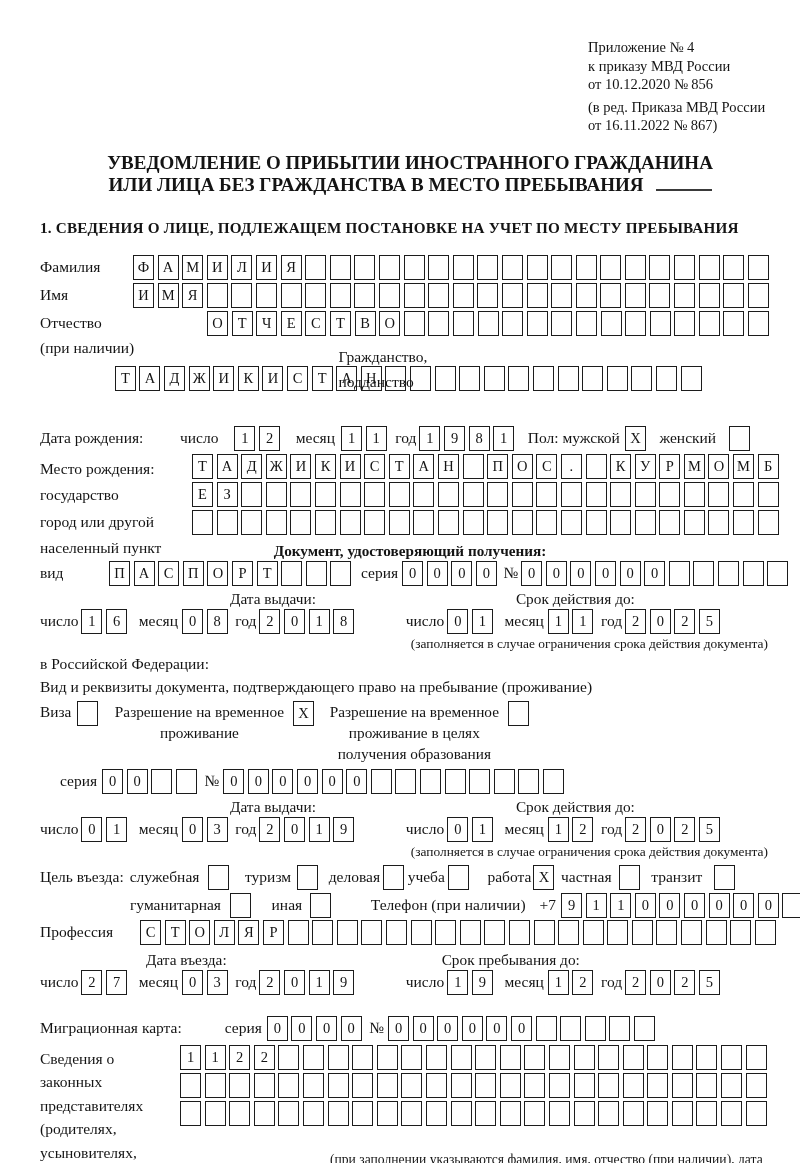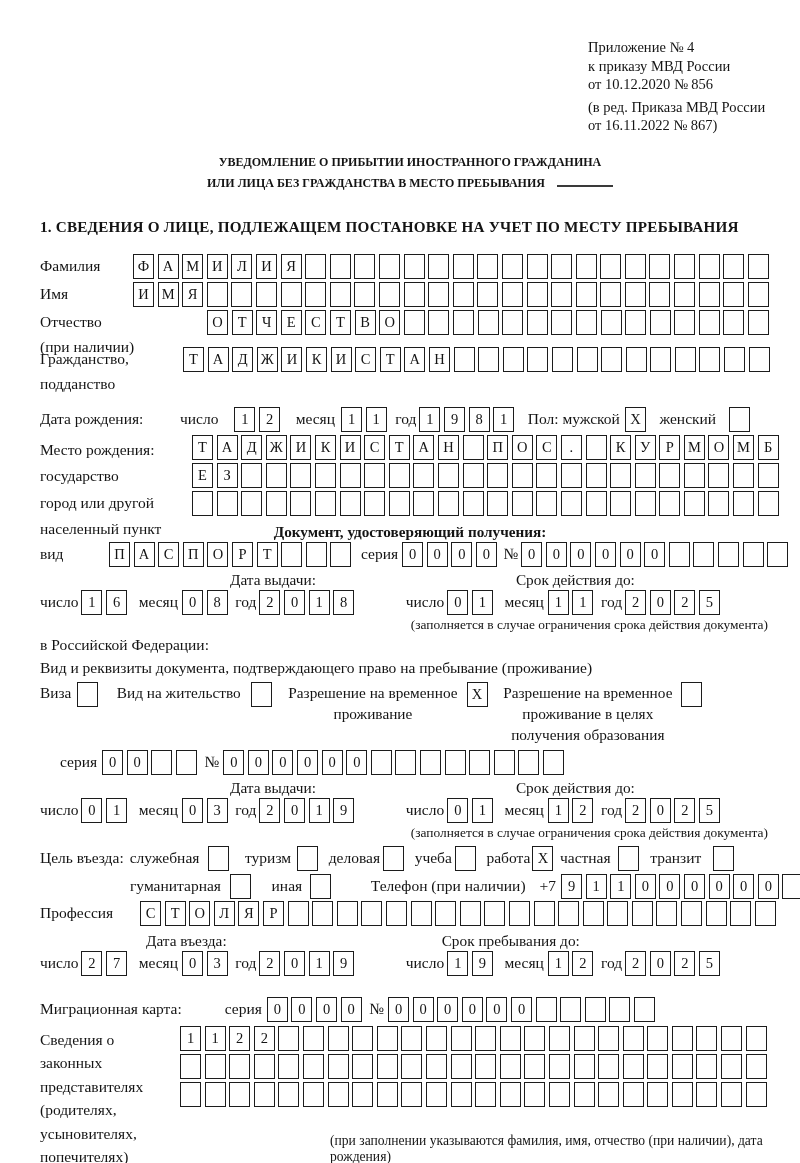"УВЕДОМЛЕНИЕ О ПРИБЫТИИ ИНОСТРАННОГО" .title { font-size: 12px -> 19px }
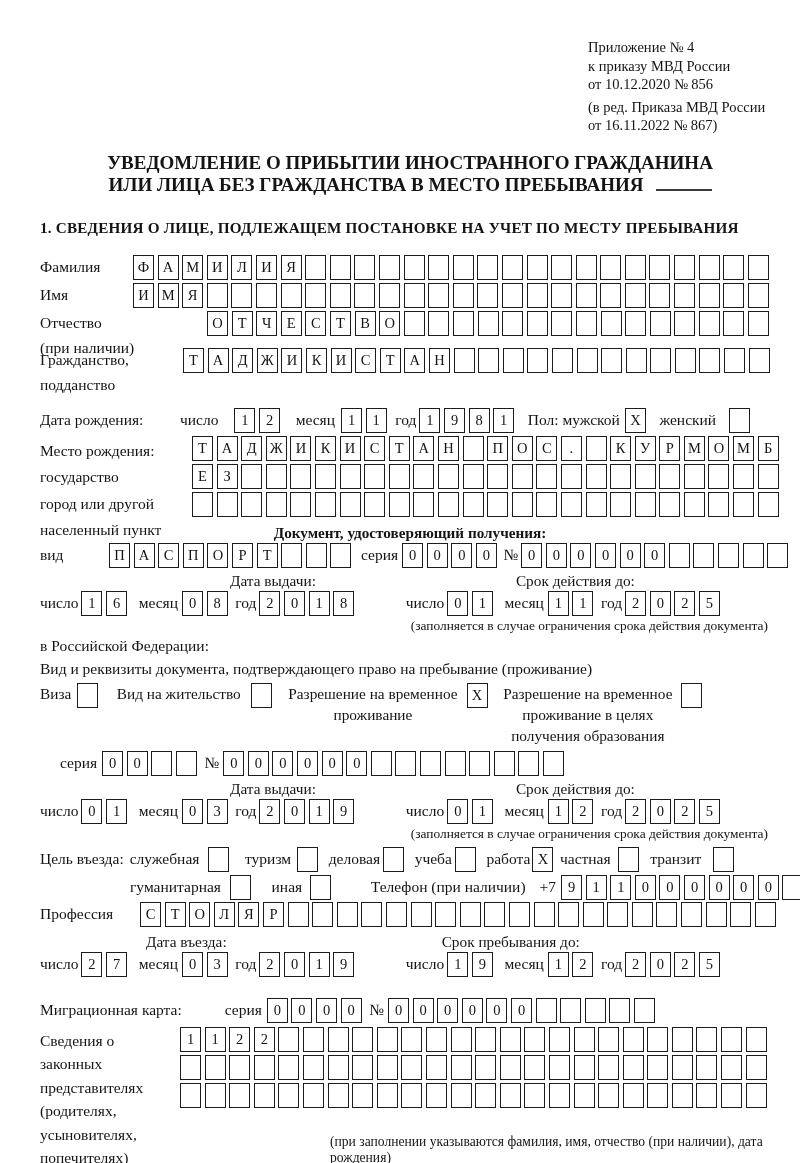"Гражданство," div.frow { flex-direction: none -> column }
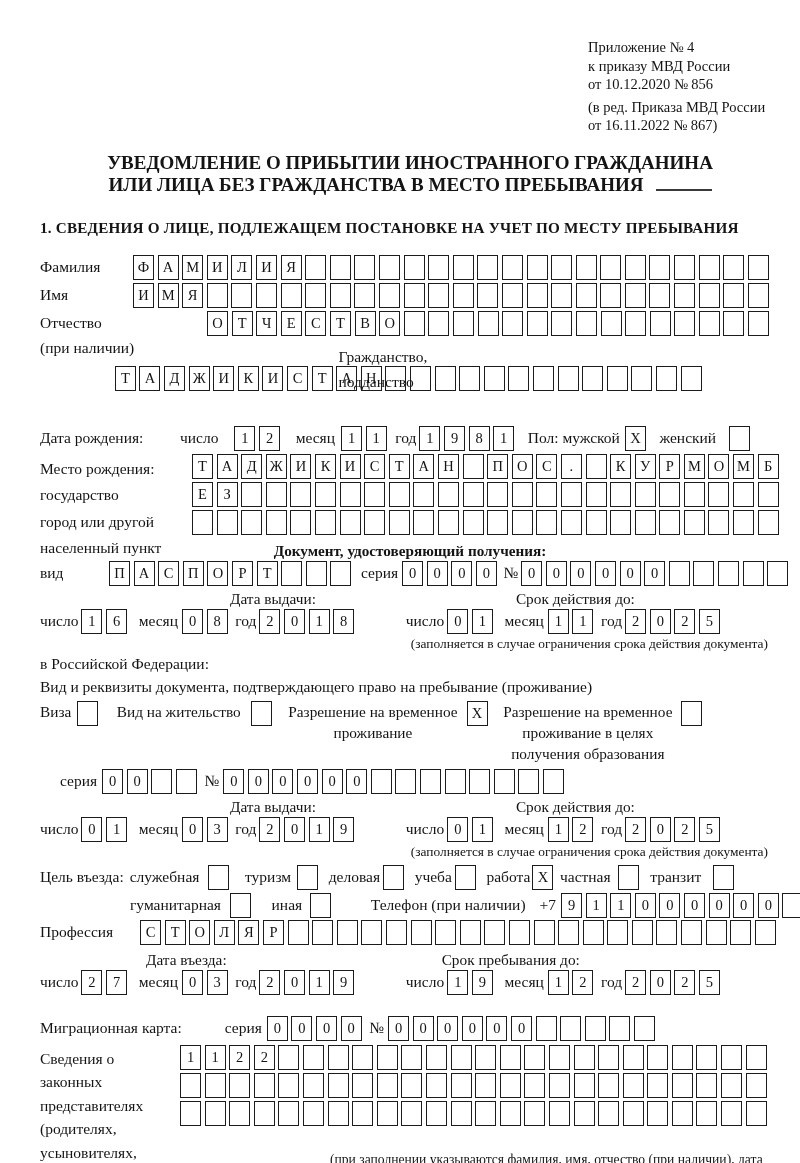"Вид на жительство" div.opt { html: <div> <div> <div>Вид на жительство</div> </div> <div> <span></span> </div> </div> -> none }
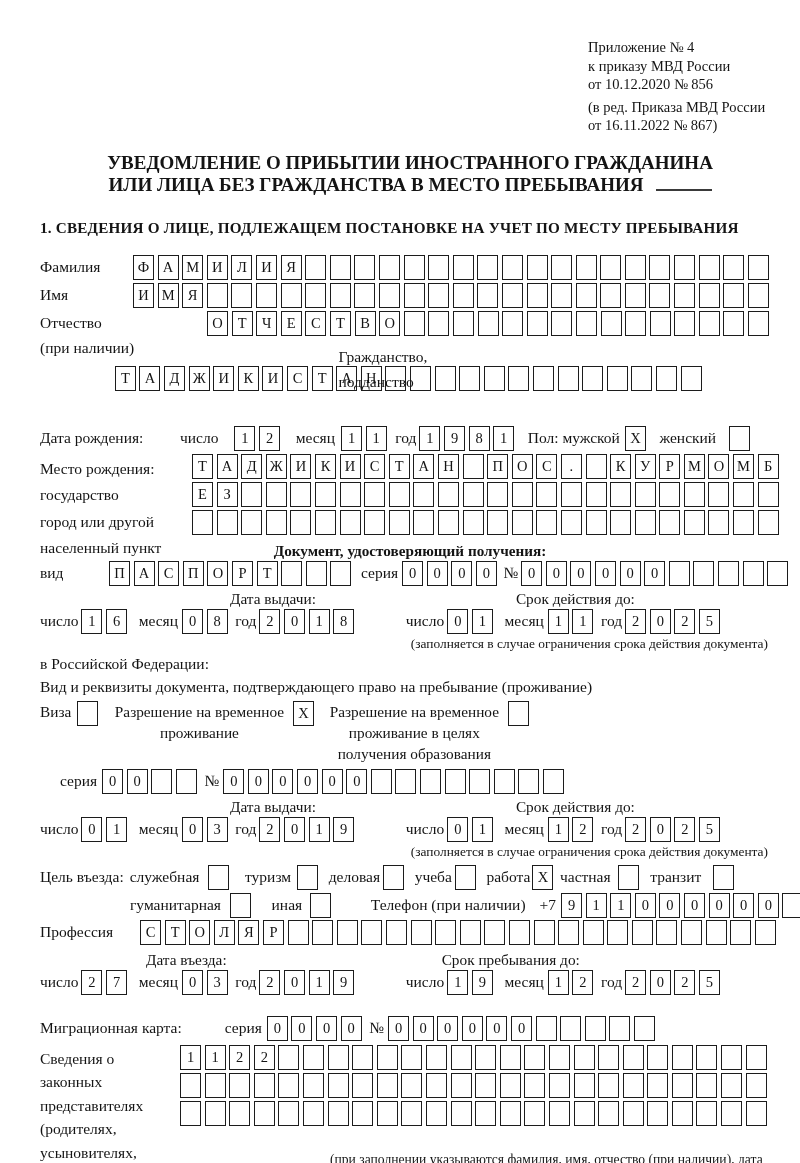"учеба" span.dlbl { margin-left: 7px -> none }
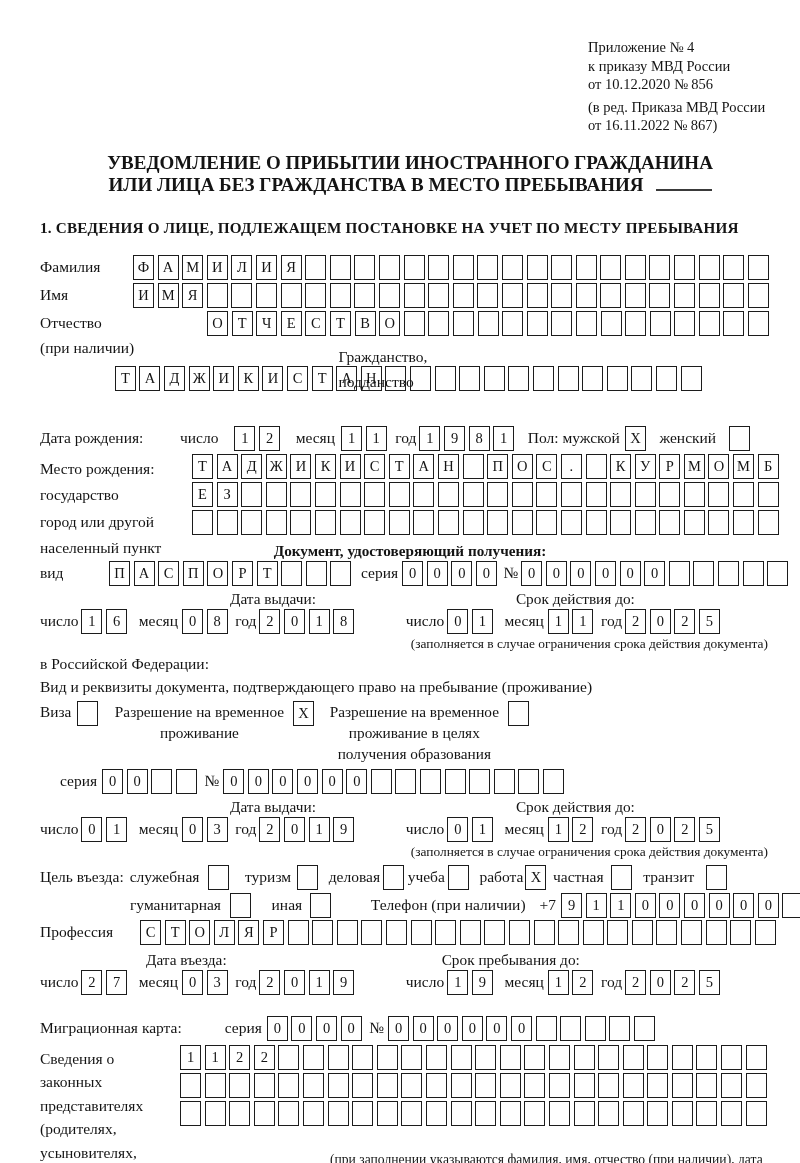"работа" span.dlbl { margin-left: 7px -> 15px }
